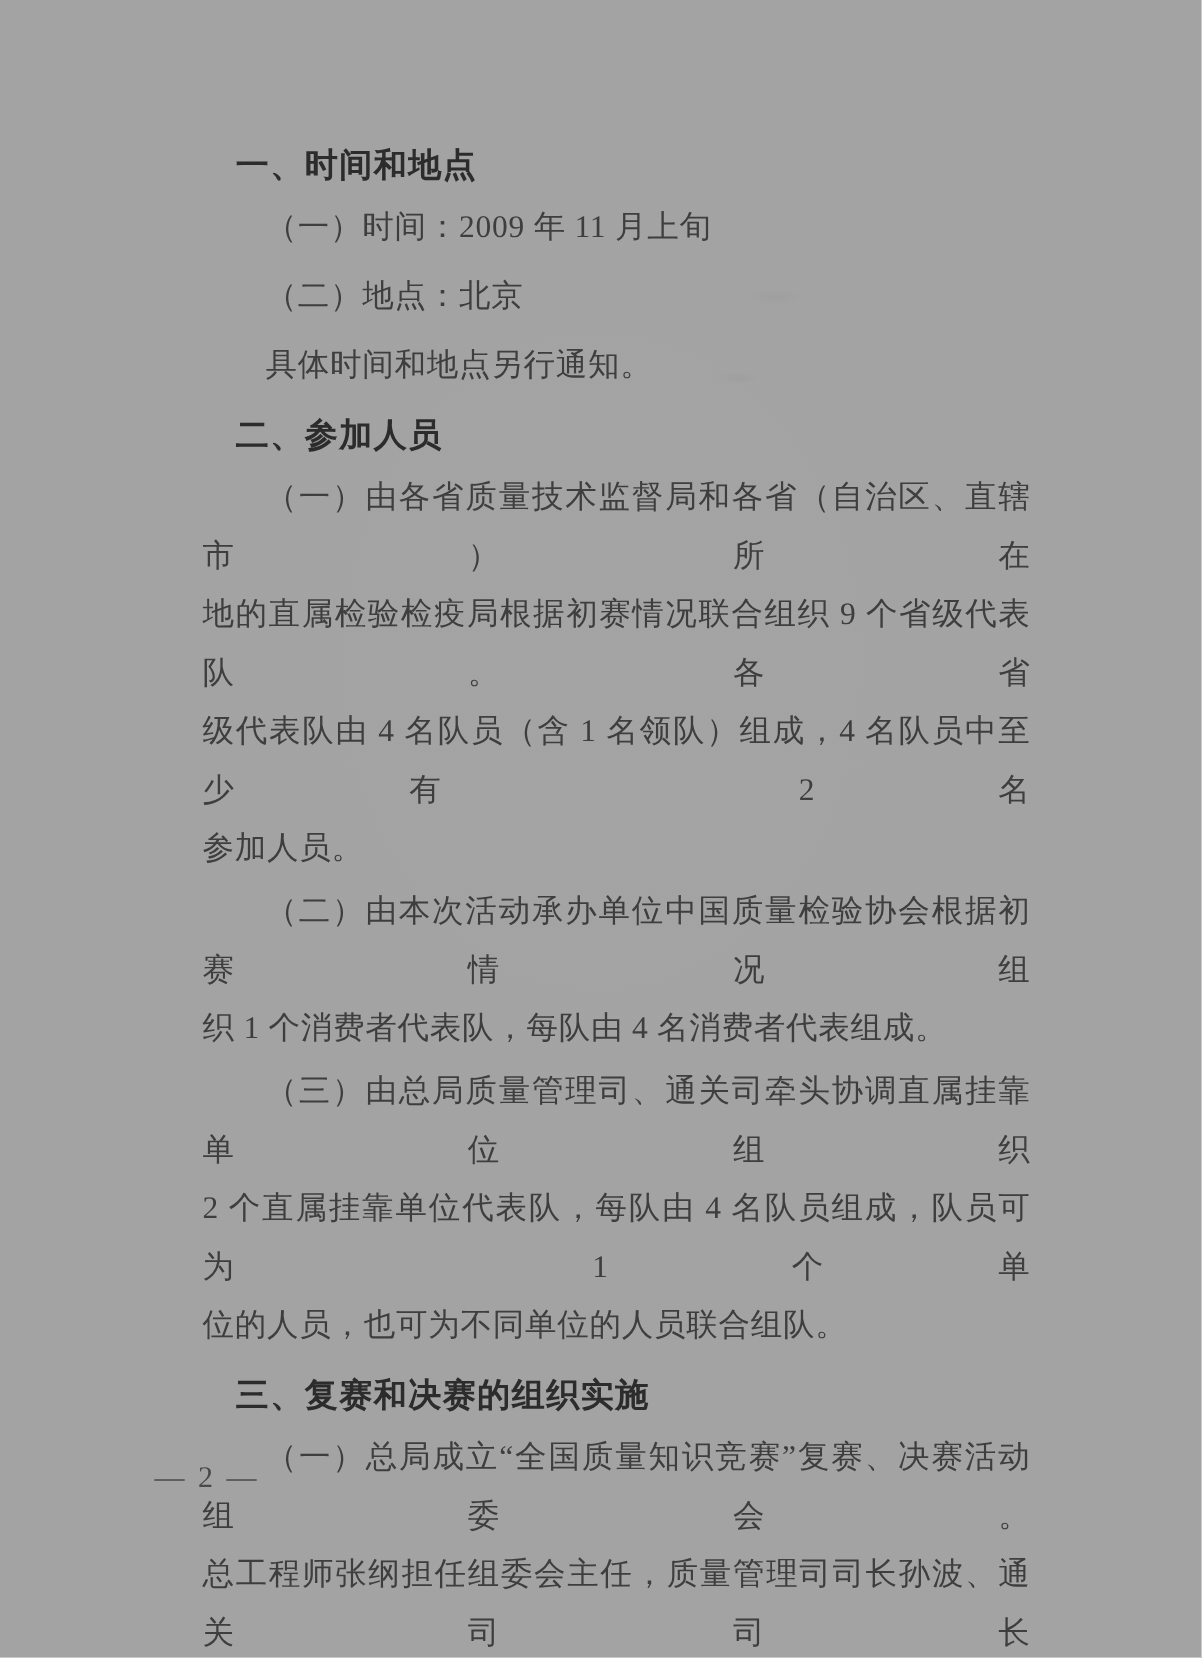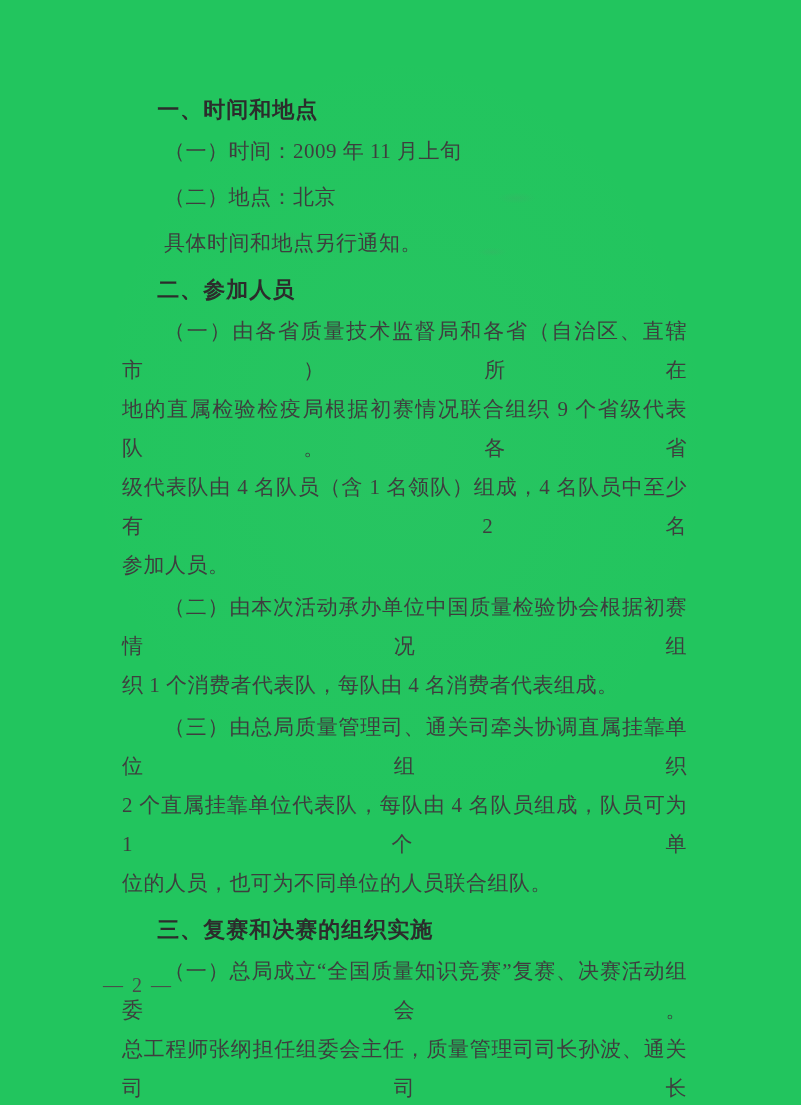"一、时间和地点" .page { background: #22c55e -> #a3a3a3 }
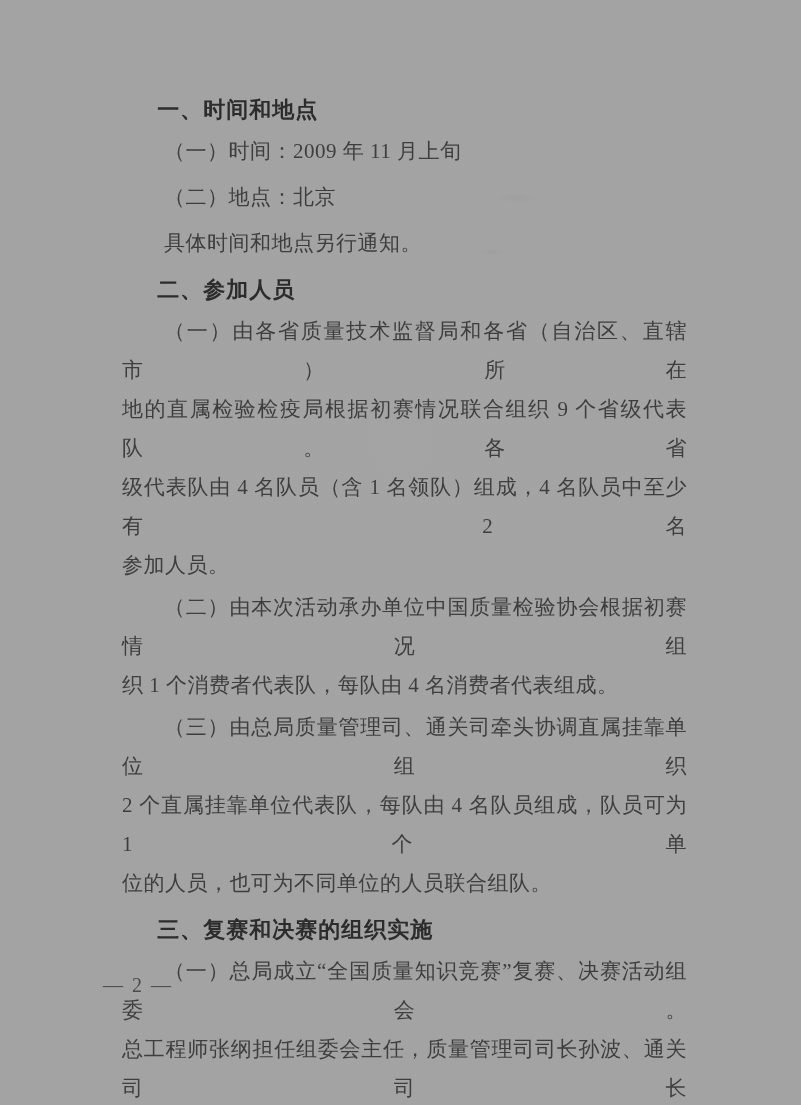"（一）时间：2009 年 11 月上旬" .para { margin: 0 0 3px 0 -> 0 0 3px 13px }
